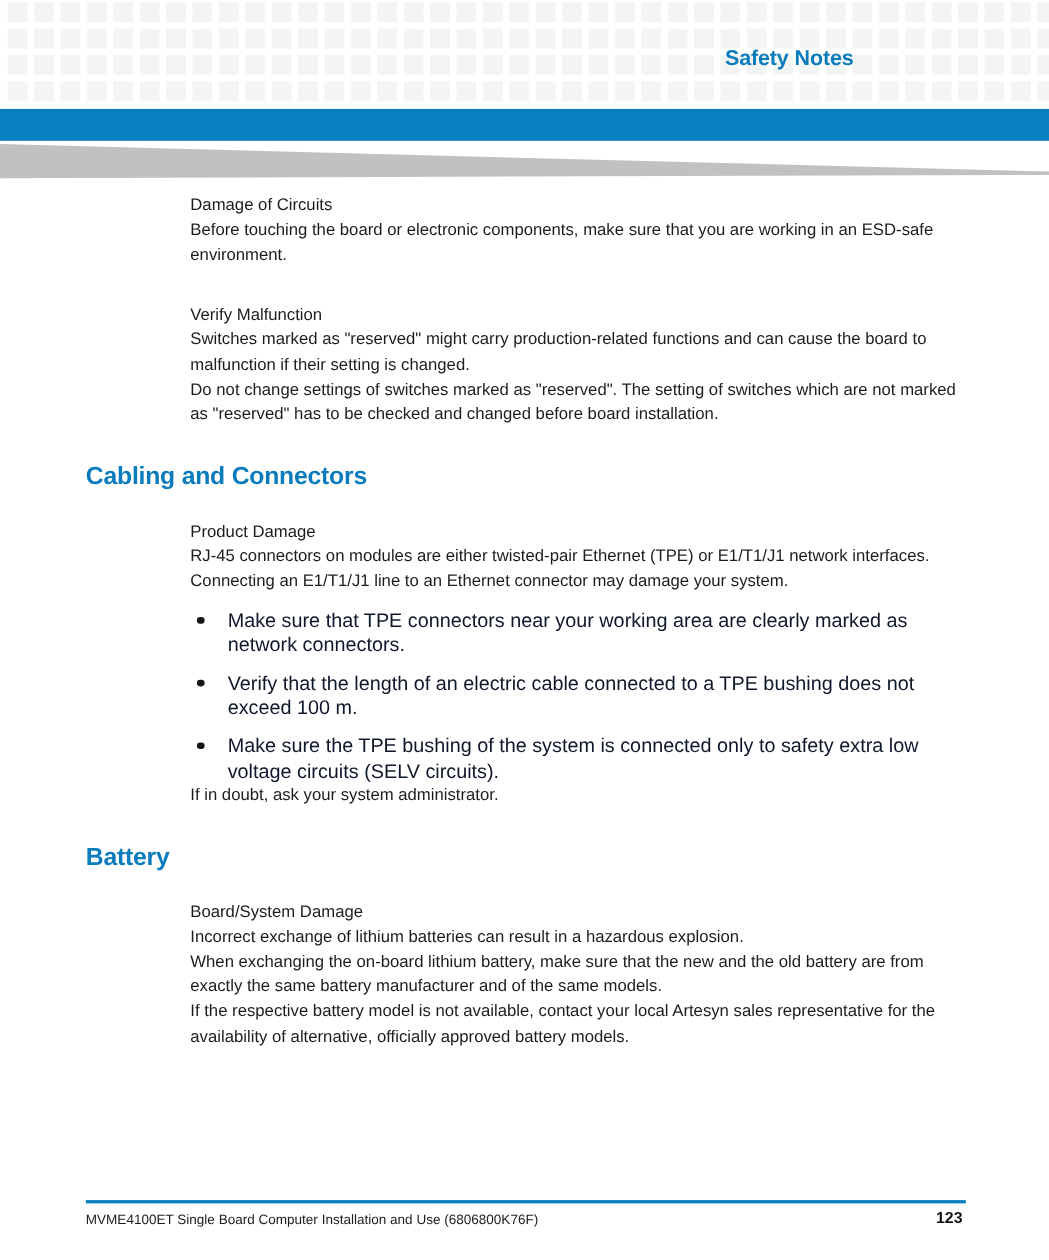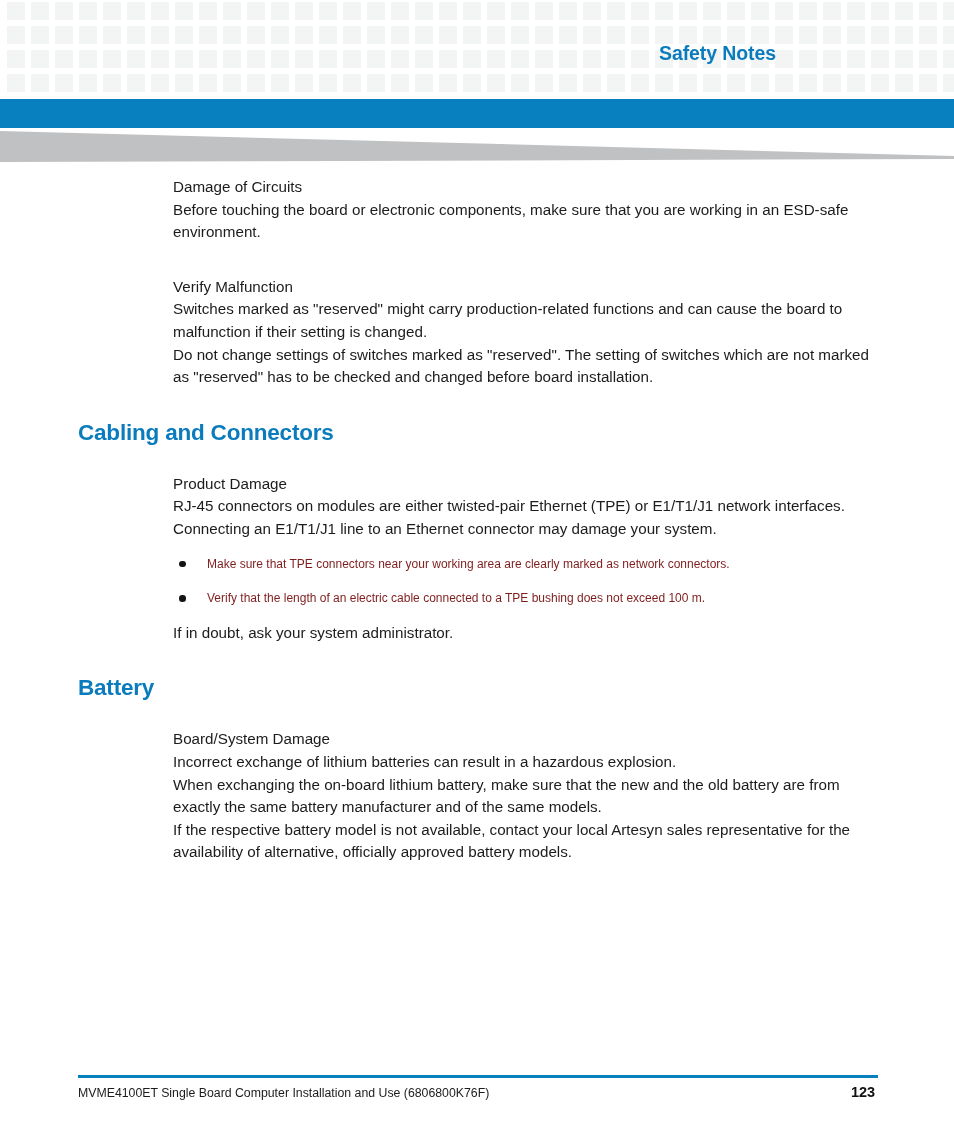"Make sure that TPE connectors" ul.bullets li { color: #7f1d1d -> #0f172a; font-size: 12px -> 18px }
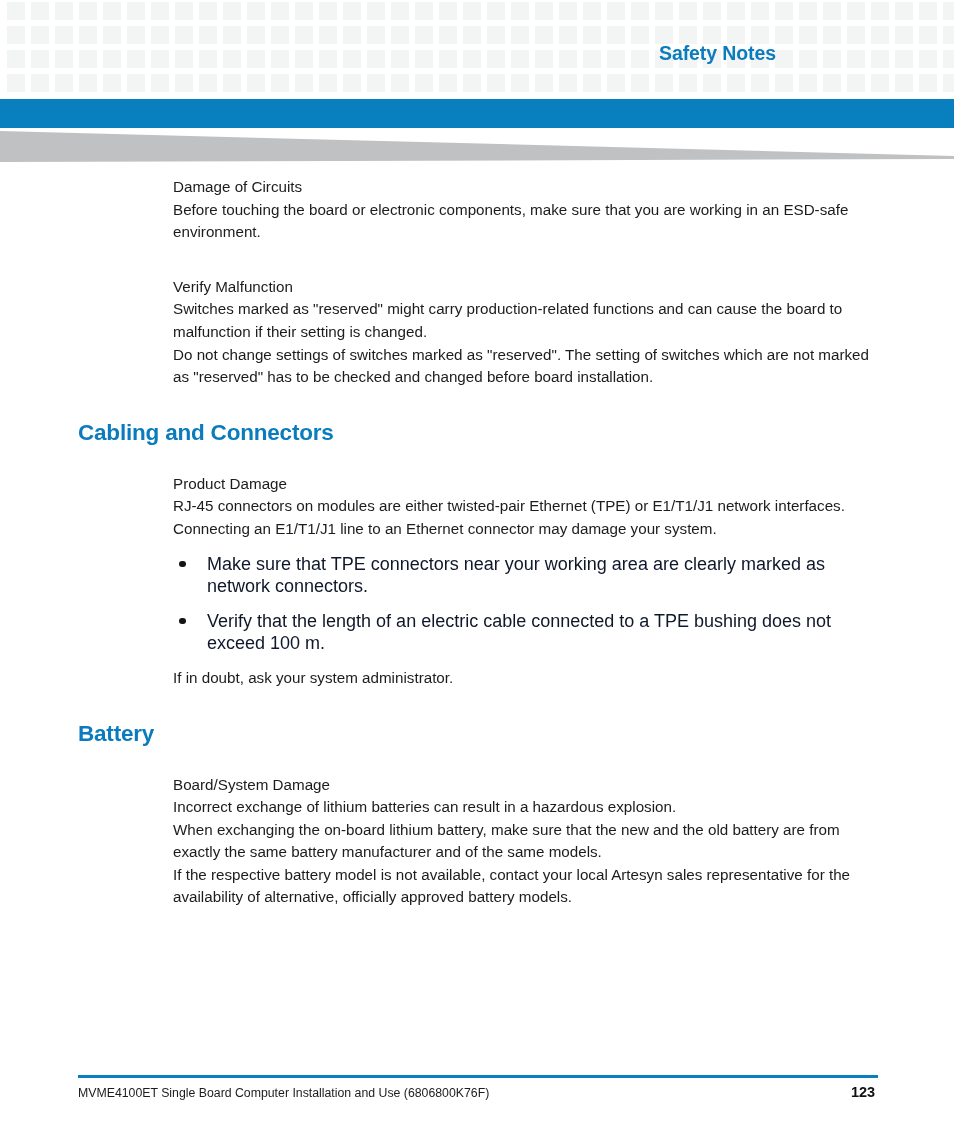"Make sure the TPE bushing" li { html: none -> <li> <span></span> <span>Make sure the TPE bushing of the system is connected only to safety extra low voltage circuits (SELV circuits).</span> </li> }
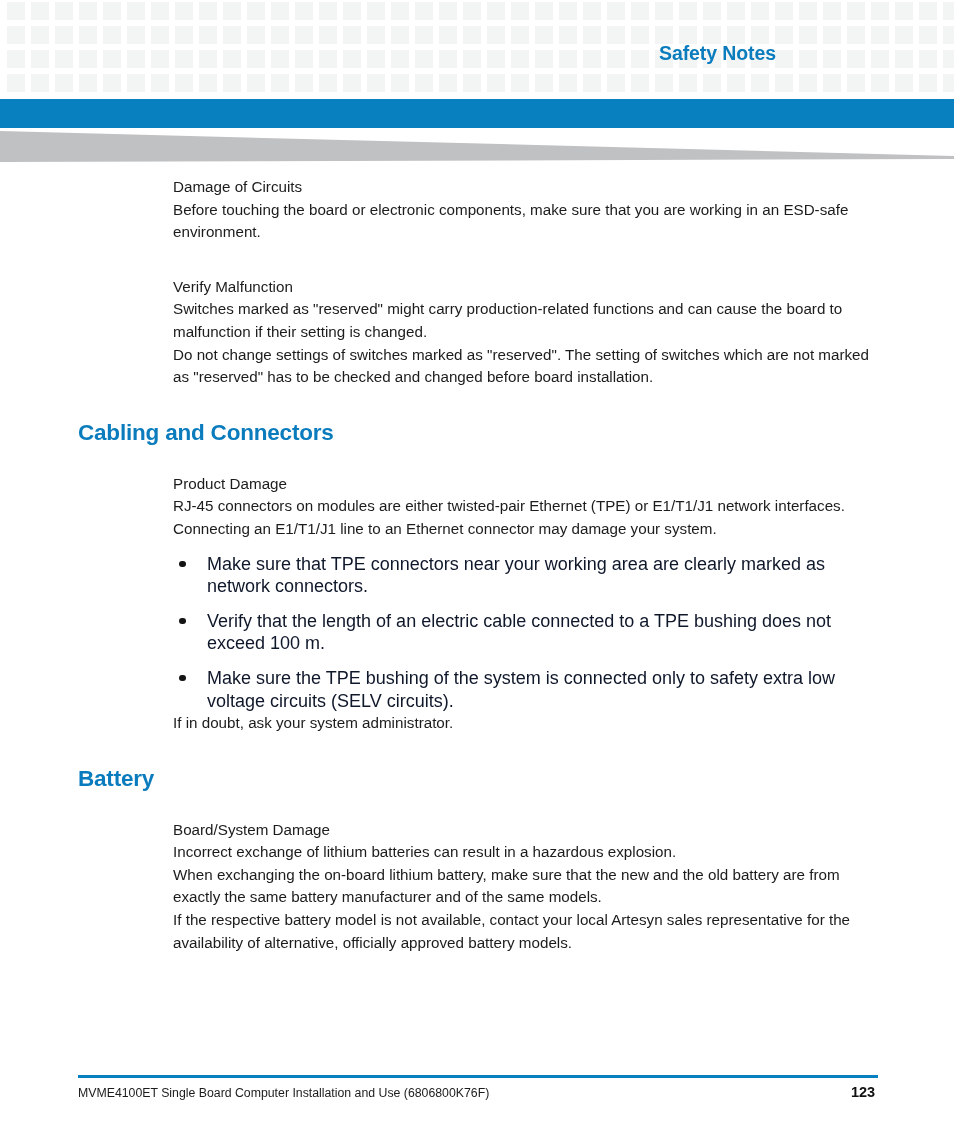"MVME4100ET Single Board Computer" .page-footer { bottom: 16px -> 0 }
